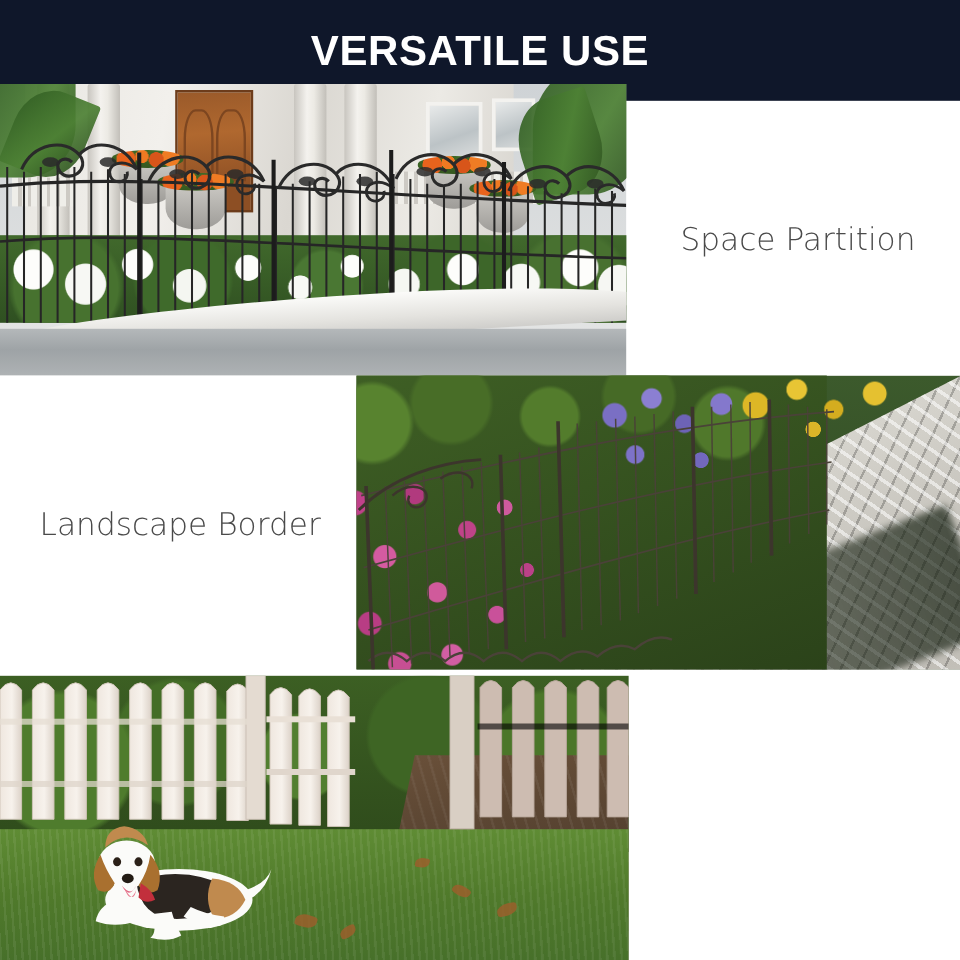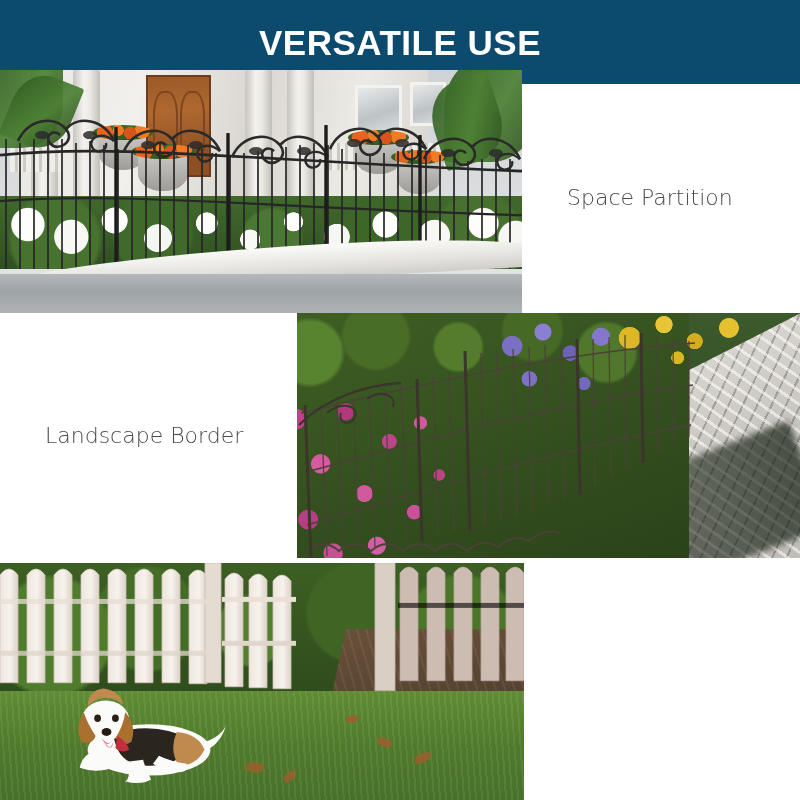"VERSATILE USE" .banner { background: #0c4a6e -> #0f172a }
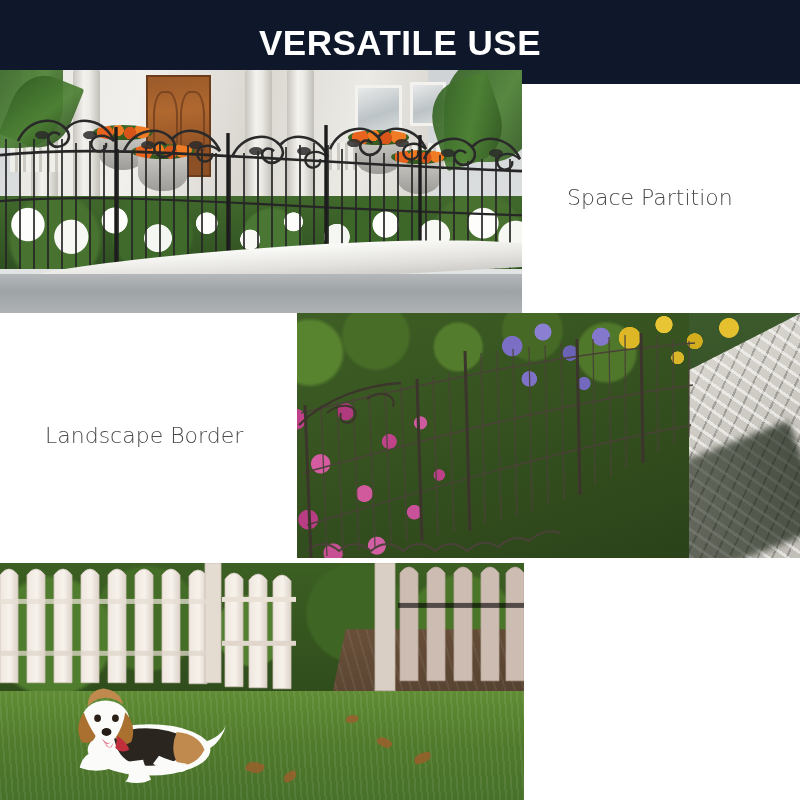"Space Partition" .caption { font-size: 22px -> 26px }
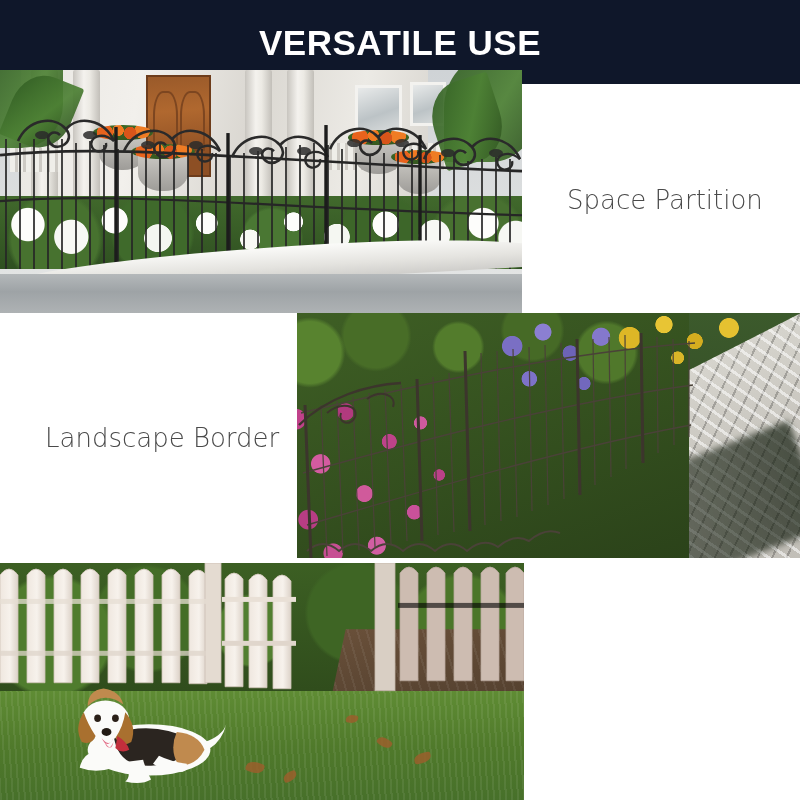"Landscape Border" #cap2 { margin-left: 12px -> none }
